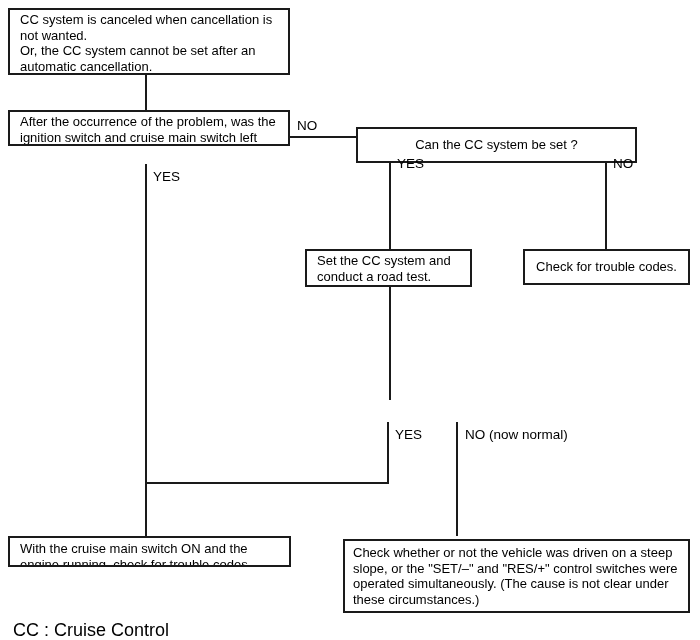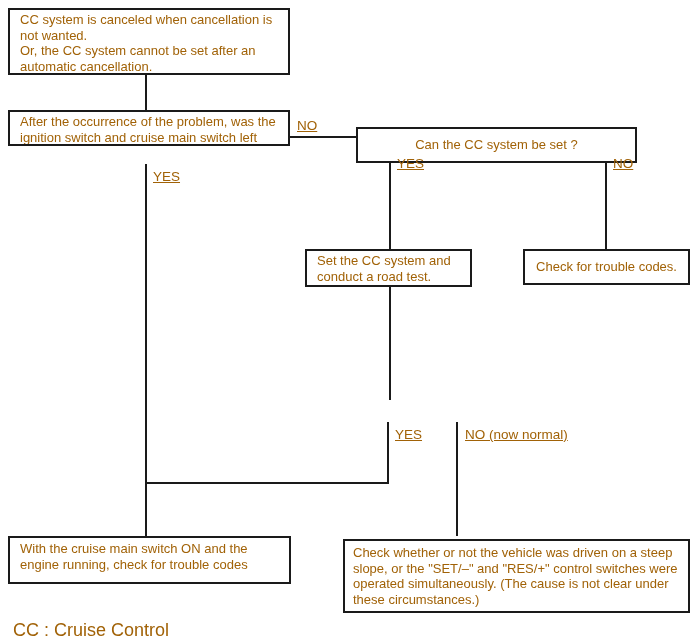"CC system is canceled when" .canvas { color: #a16207 -> #000000 }
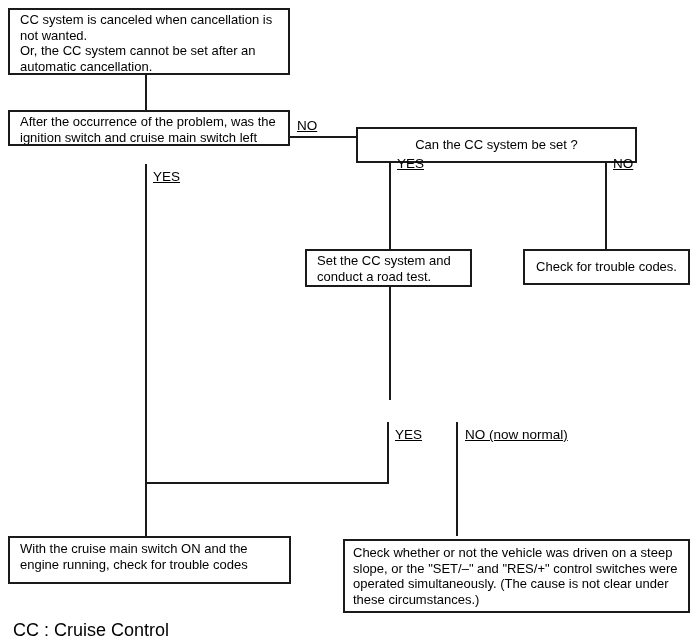"NO" .lbl { text-decoration: underline -> none }
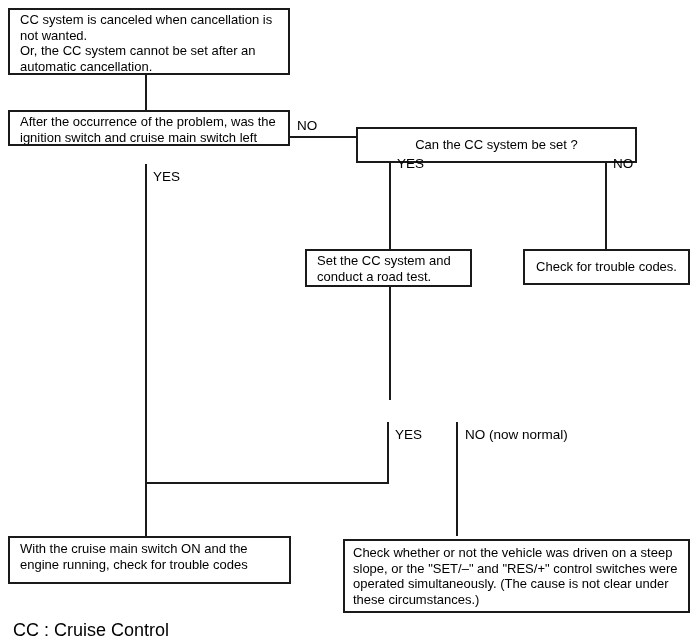"With the cruise main switch" div.box { height: 48px -> 31px }
